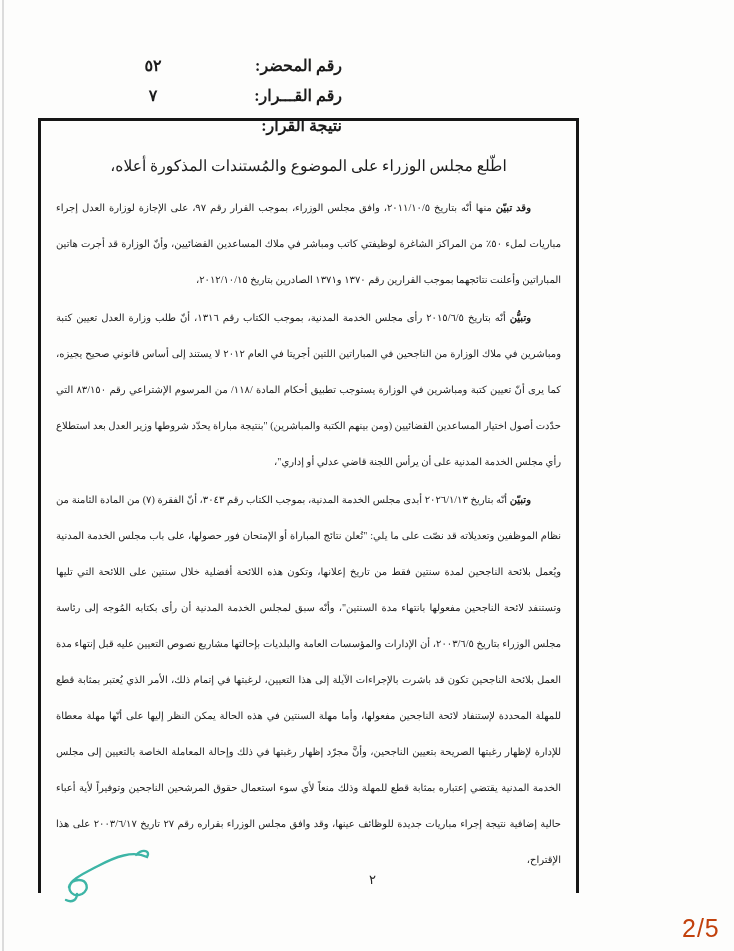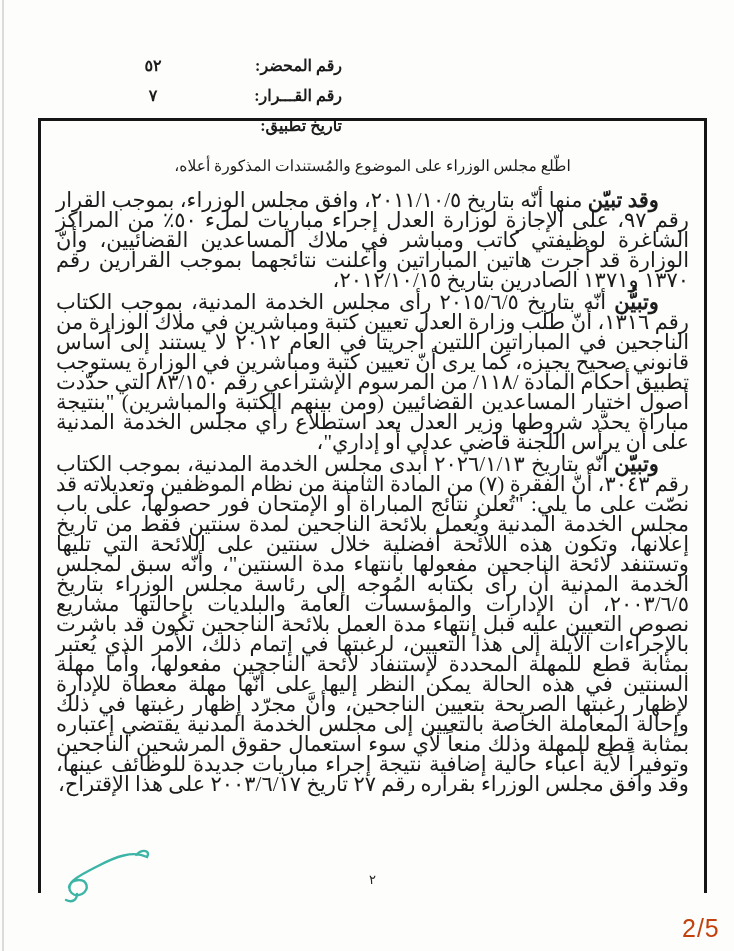"تاريخ تطبيق:" span.meta-label { text: تاريخ تطبيق -> نتيجة القرار }
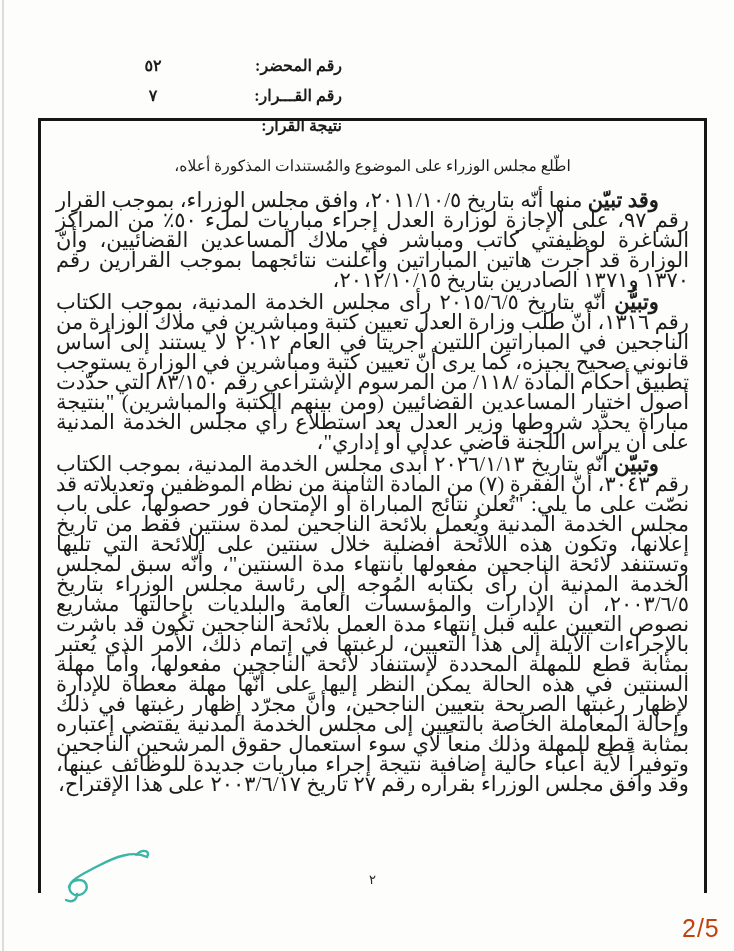"اطّلع مجلس الوزراء على الموضوع" .frame { width: 669px -> 541px }
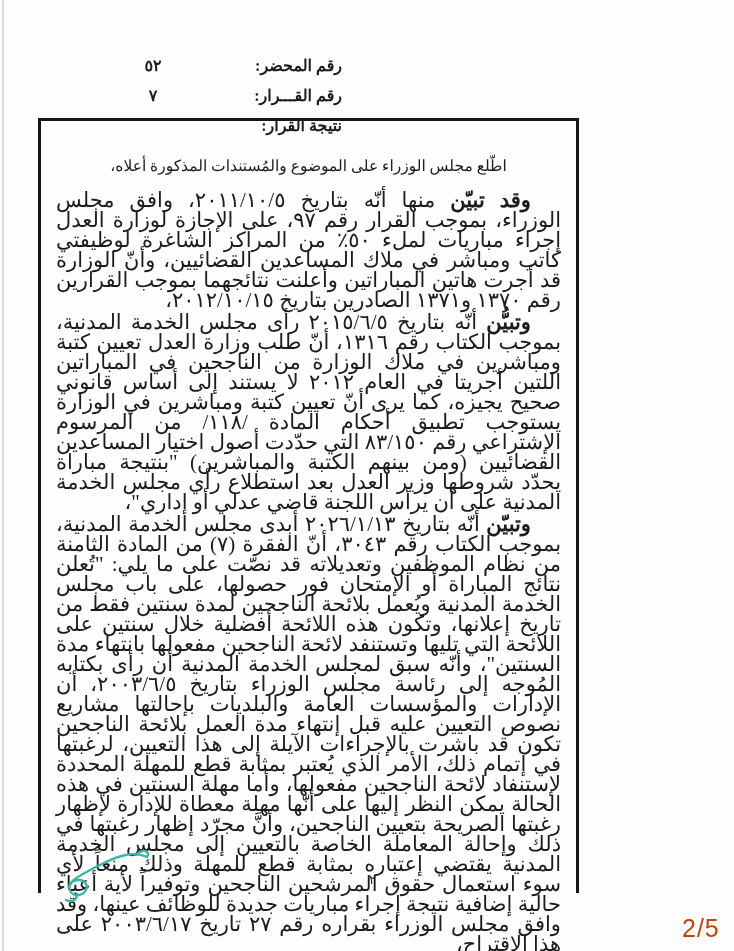"وقد تبيّن منها أنّه بتاريخ" .para { font-size: 21px -> 10px; line-height: 20px -> 36px }
